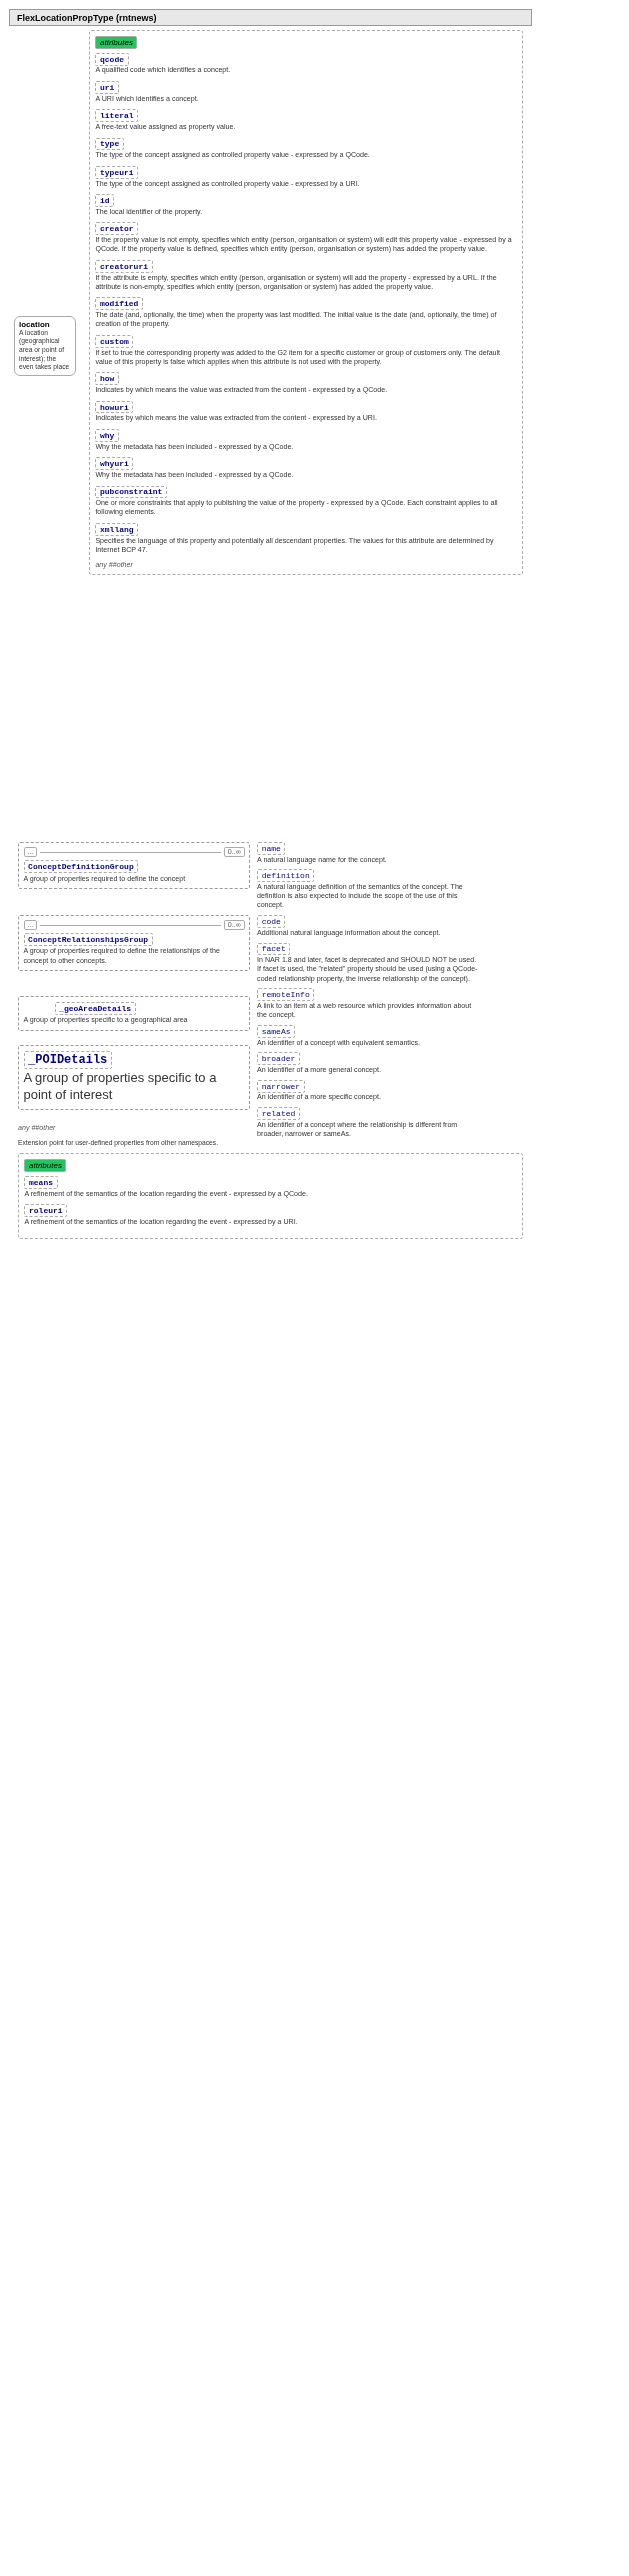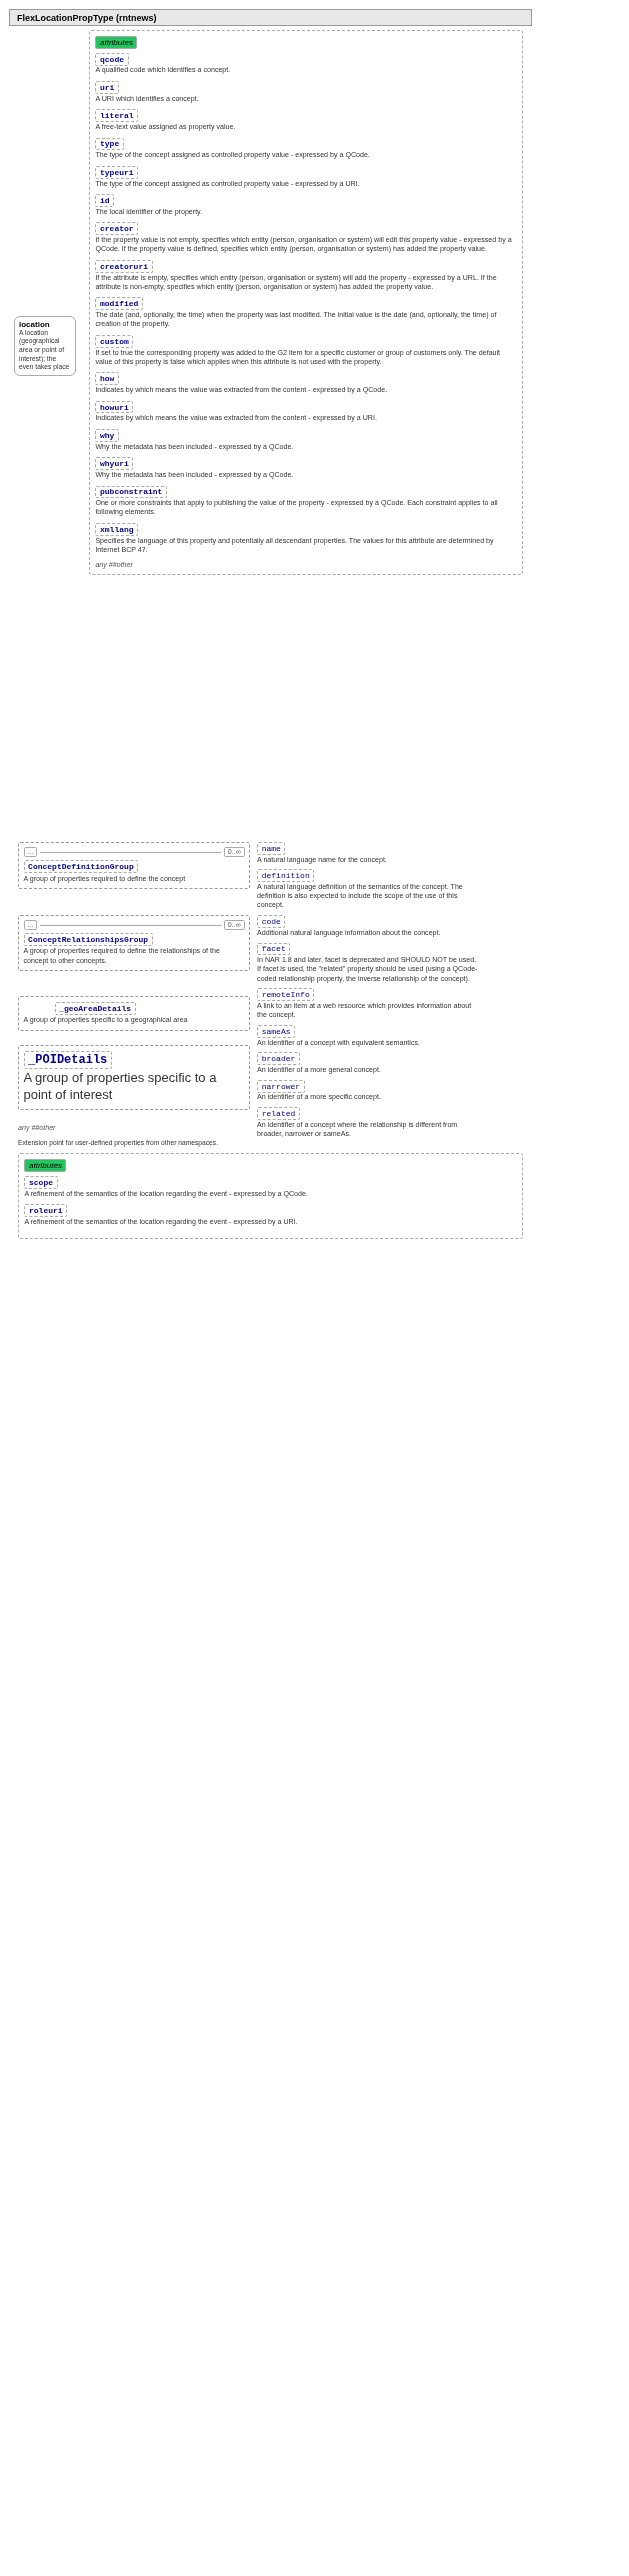"scope" span.attr-name { text: scope -> means }
